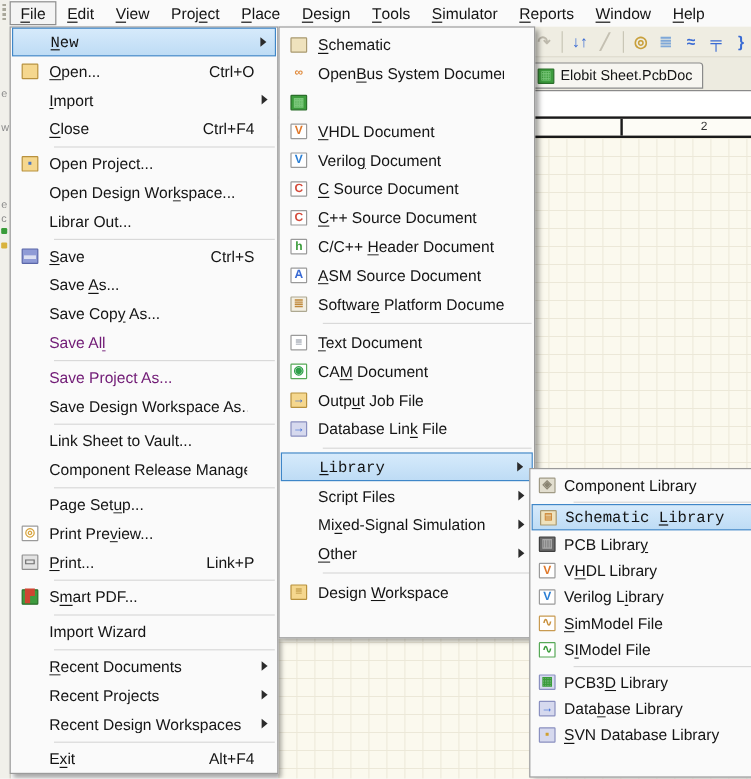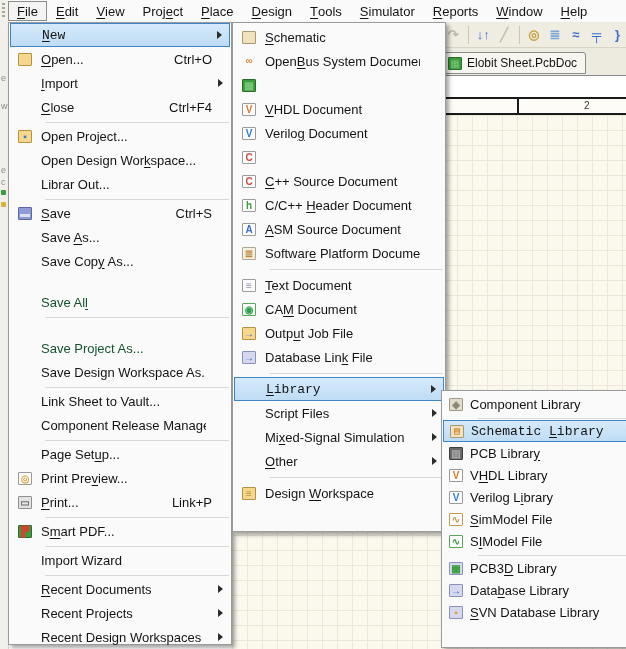"C Source Document" span.mlb { html: none -> <span><u>C</u> Source Document</span> }
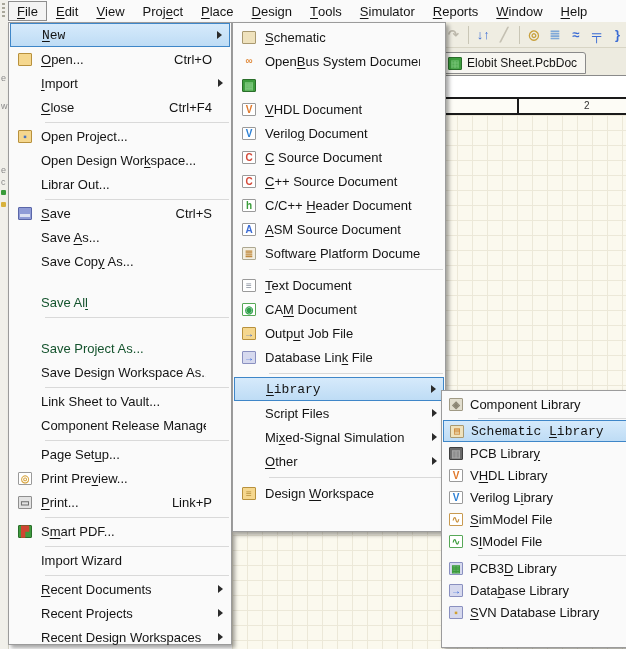"Save All" .mi.dis { color: #14532d -> #701a75; margin-top: 17px -> none }
